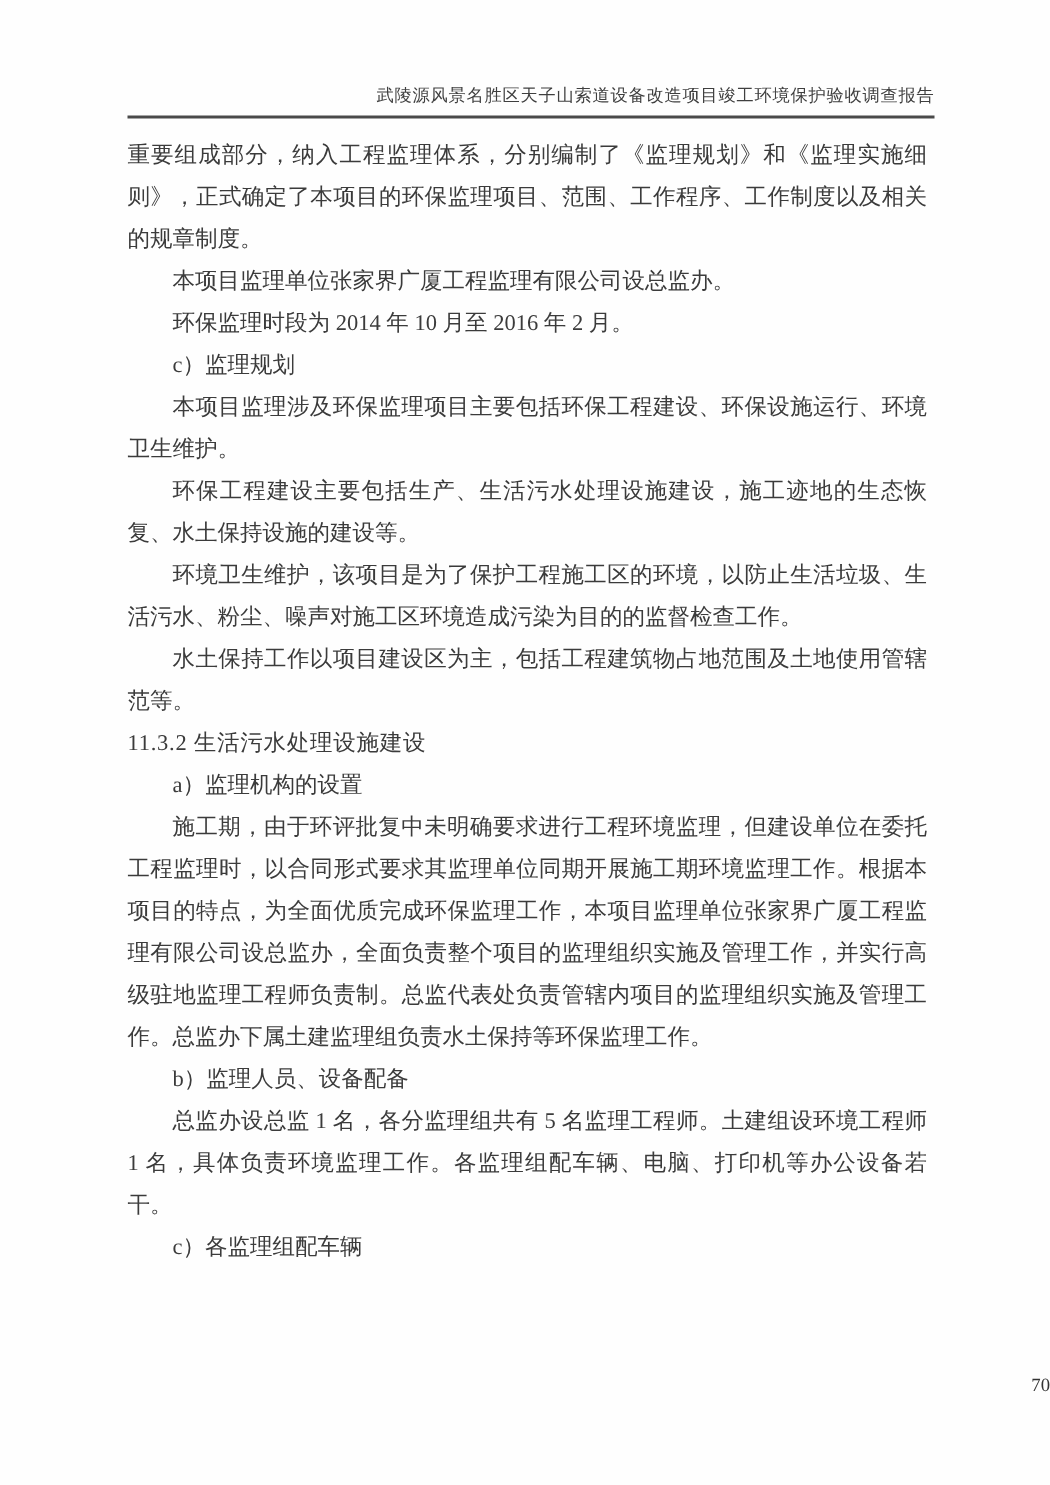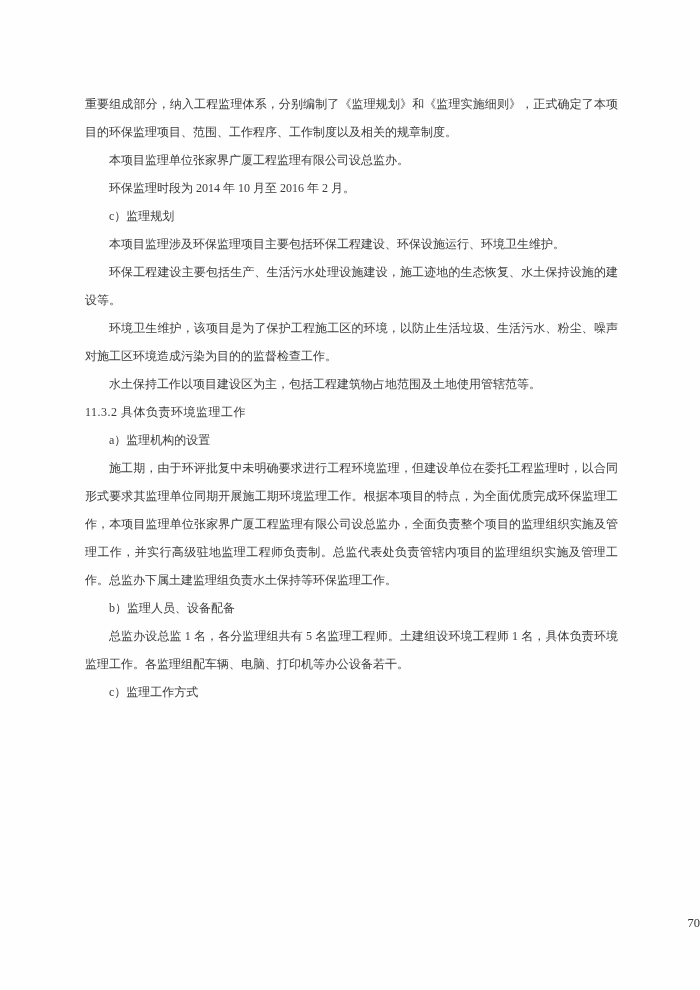"武陵源风景名胜区天子山索道设备改造项目竣工环境保护验收调查报告" div.running-header { html: none -> <div> <span>武陵源风景名胜区天子山索道设备改造项目竣工环境保护验收调查报告</span> </div> }
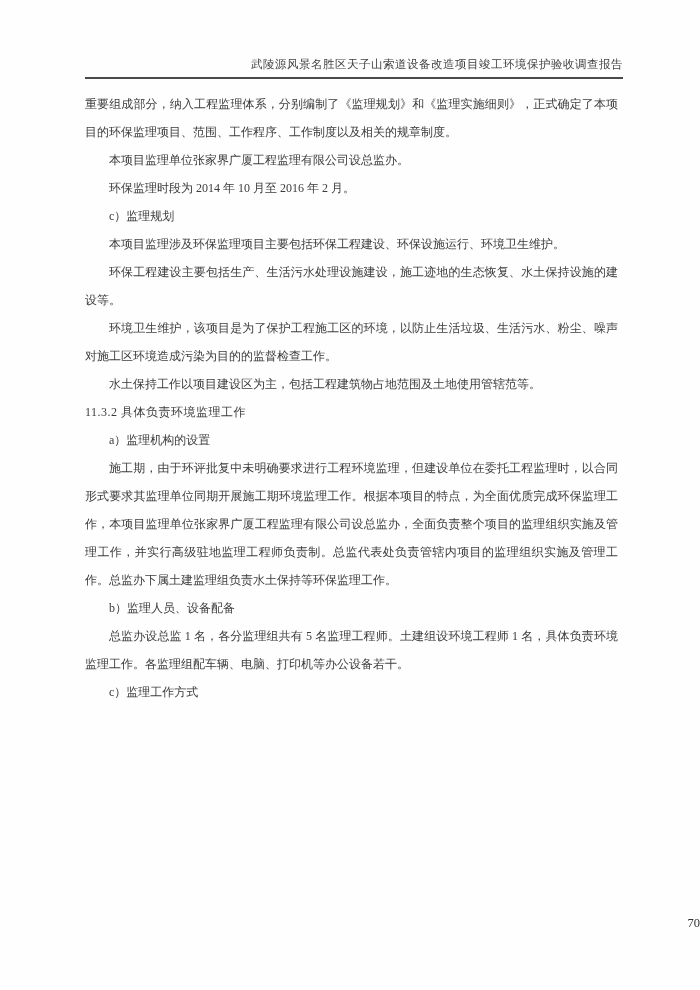"重要组成部分，纳入工程监理体系，分别编制了《监理规划》和《监理实施细则》，正式确" .content { font-size: 12px -> 15px }
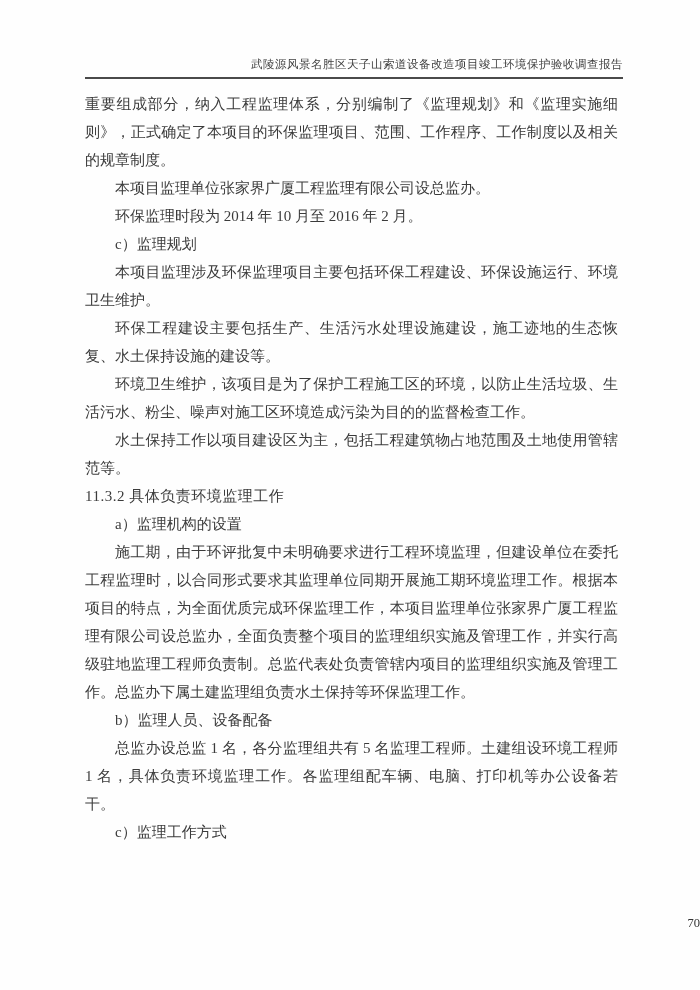"11.3.2 具体负责环境监理工作" p.heading { text: 具体负责环境监理工作 -> 生活污水处理设施建设 }
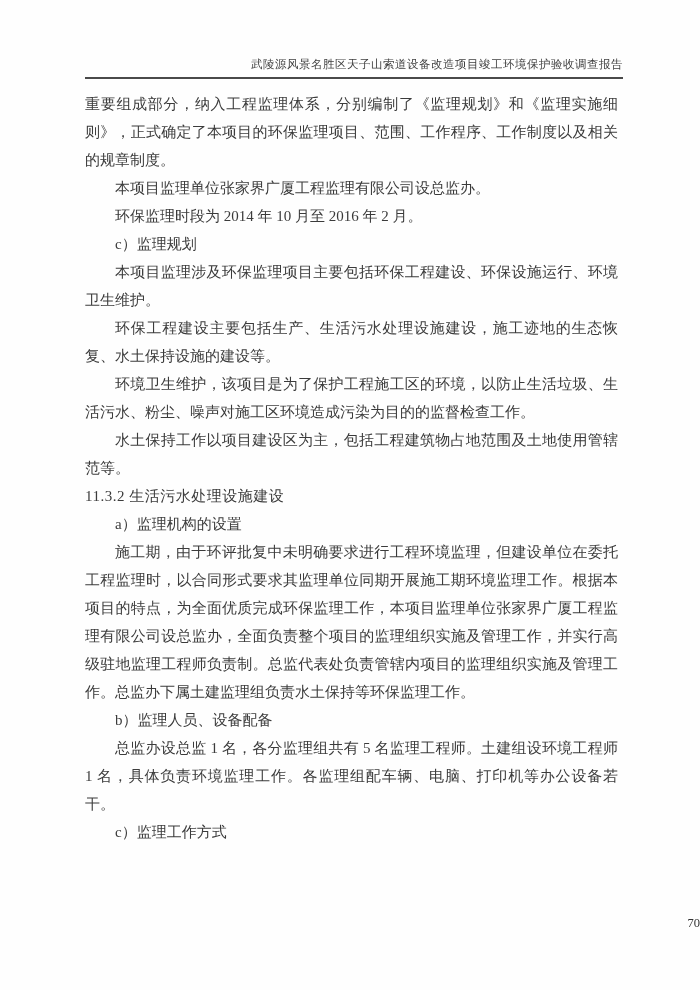"c）监理工作方式" p.indent { text: 监理工作方式 -> 各监理组配车辆 }
